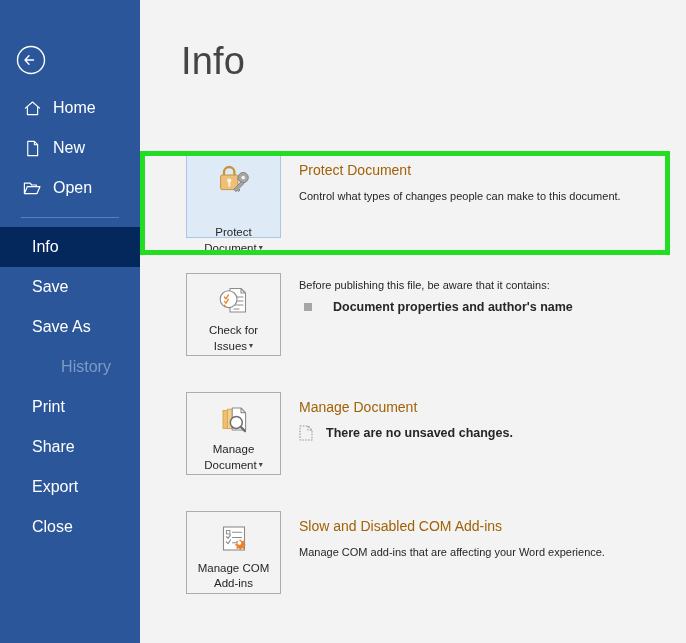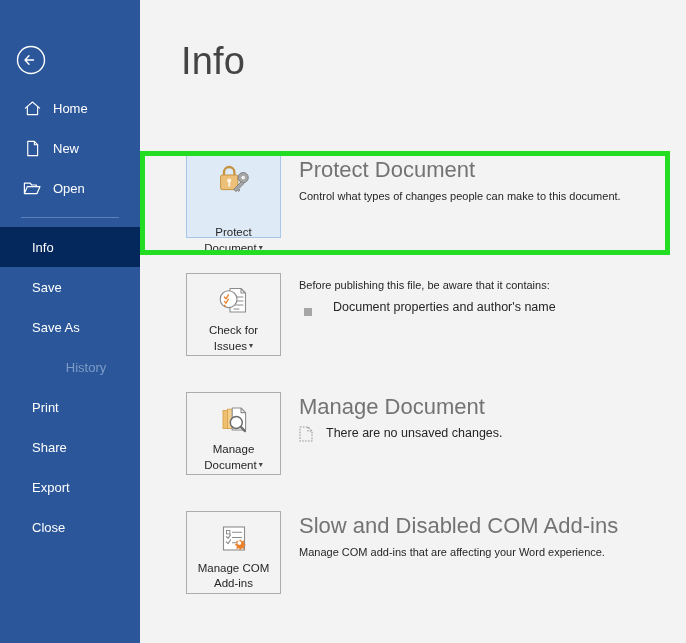"Home" .nav-item { font-size: 13px -> 16px }
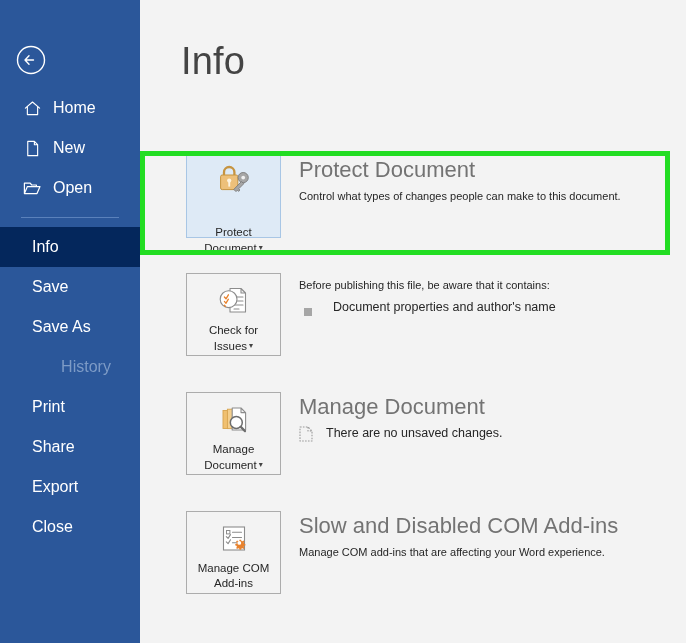"Protect Document" .sec-h { color: #737373 -> #a16207; font-size: 22px -> 14px }
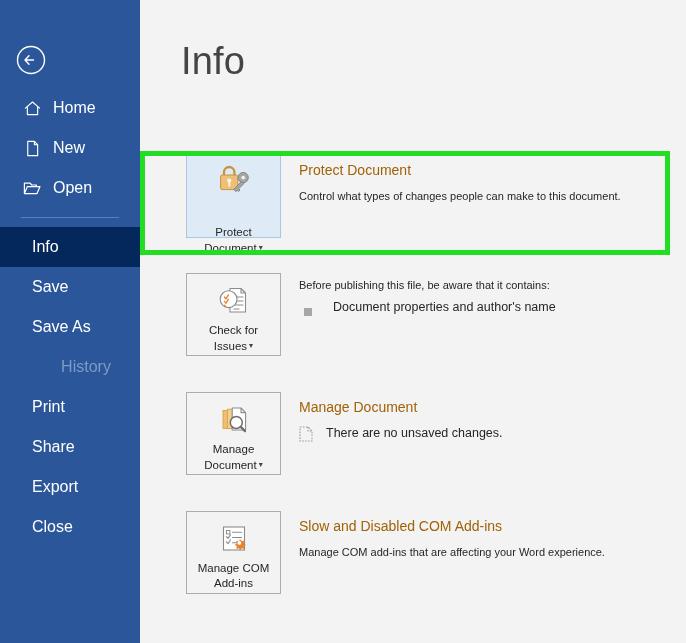"Document properties and author's name" .bullet-row { align-items: flex-end -> flex-start; font-weight: none -> bold }
